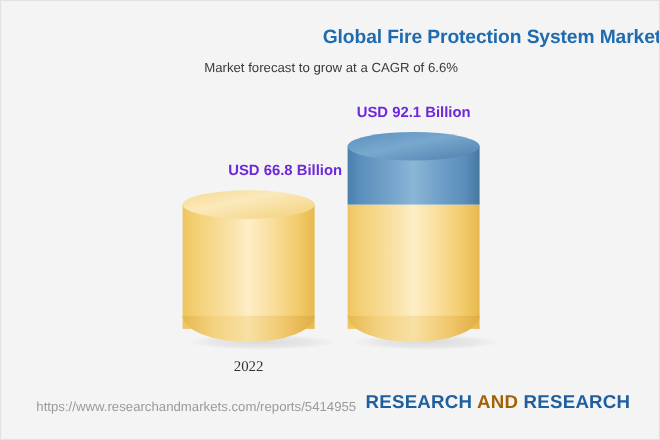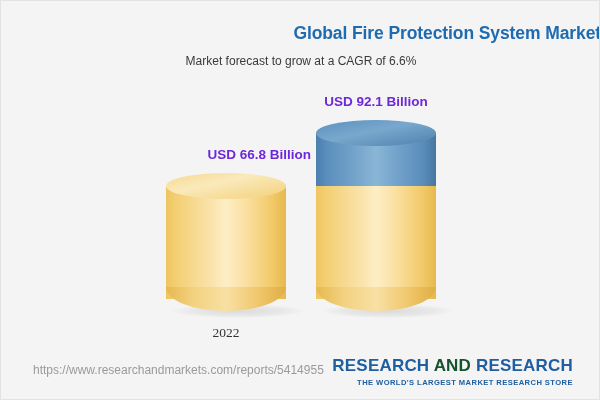"AND" #logo-and { color: #14532d -> #a16207 }
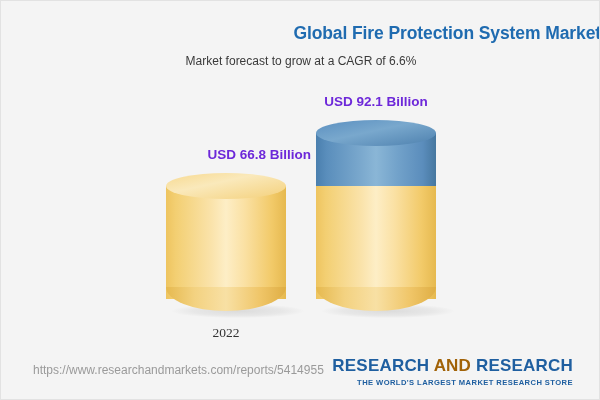"THE WORLD'S LARGEST MARKET RESEARCH" div { html: <div>THE WORLD'S LARGEST MARKET RESEARCH STORE</div> -> none }
